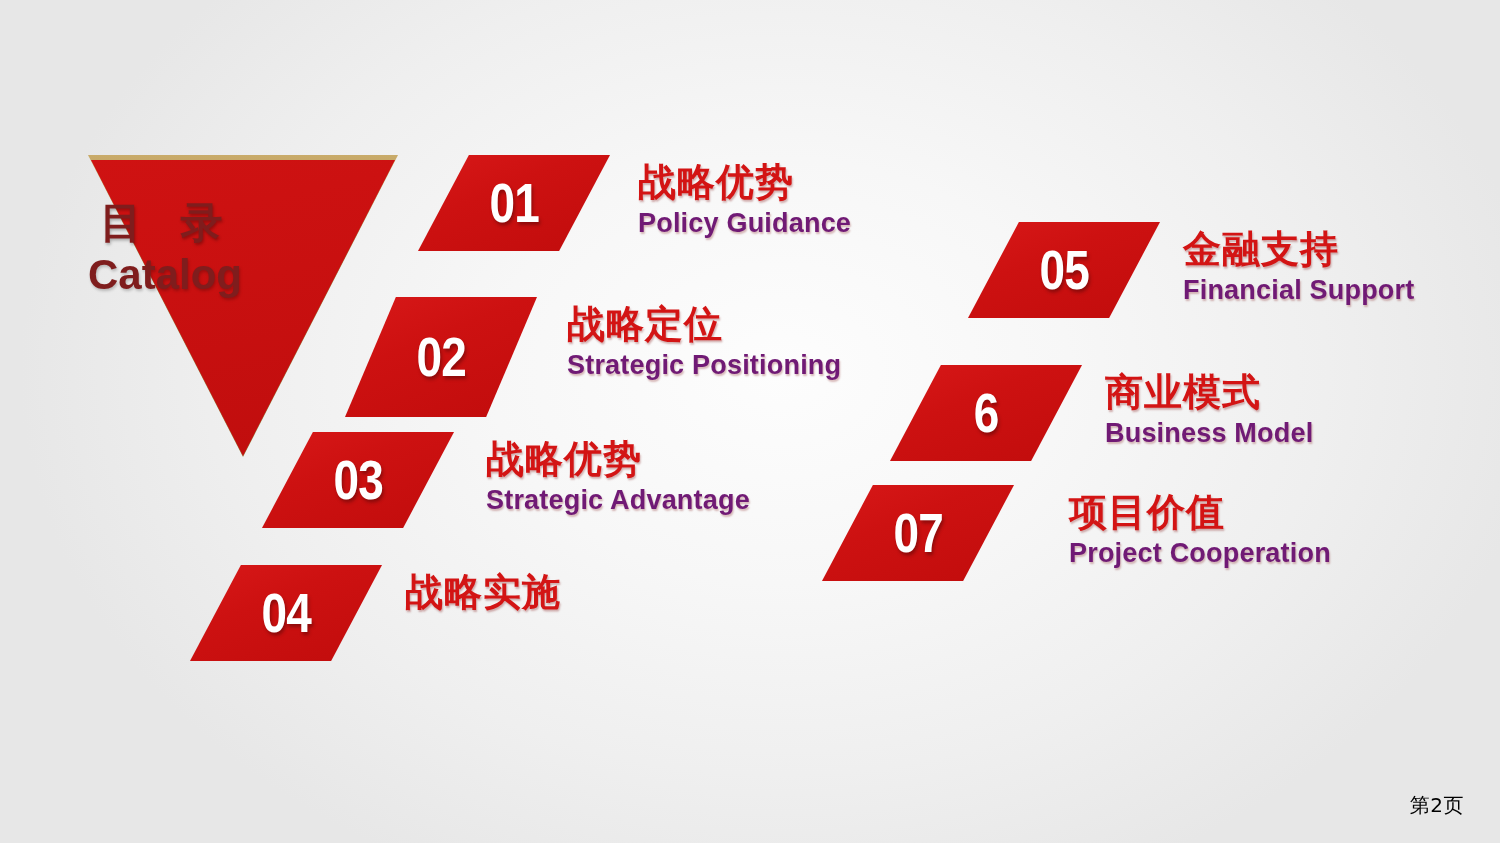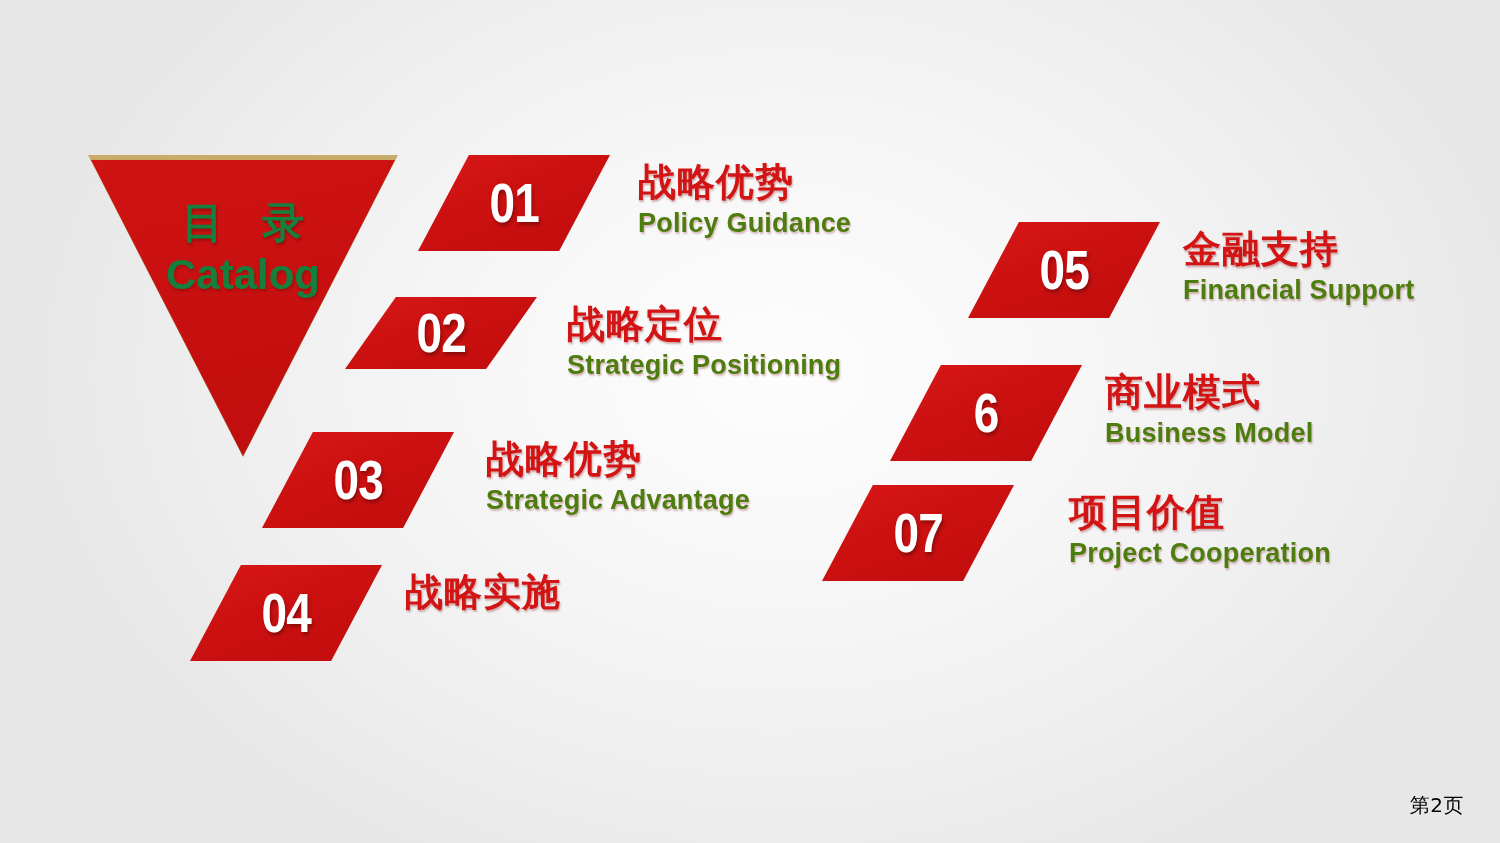"目 录" .catalog .cat-text { color: #15803d -> #7f1d1d; text-align: center -> left }
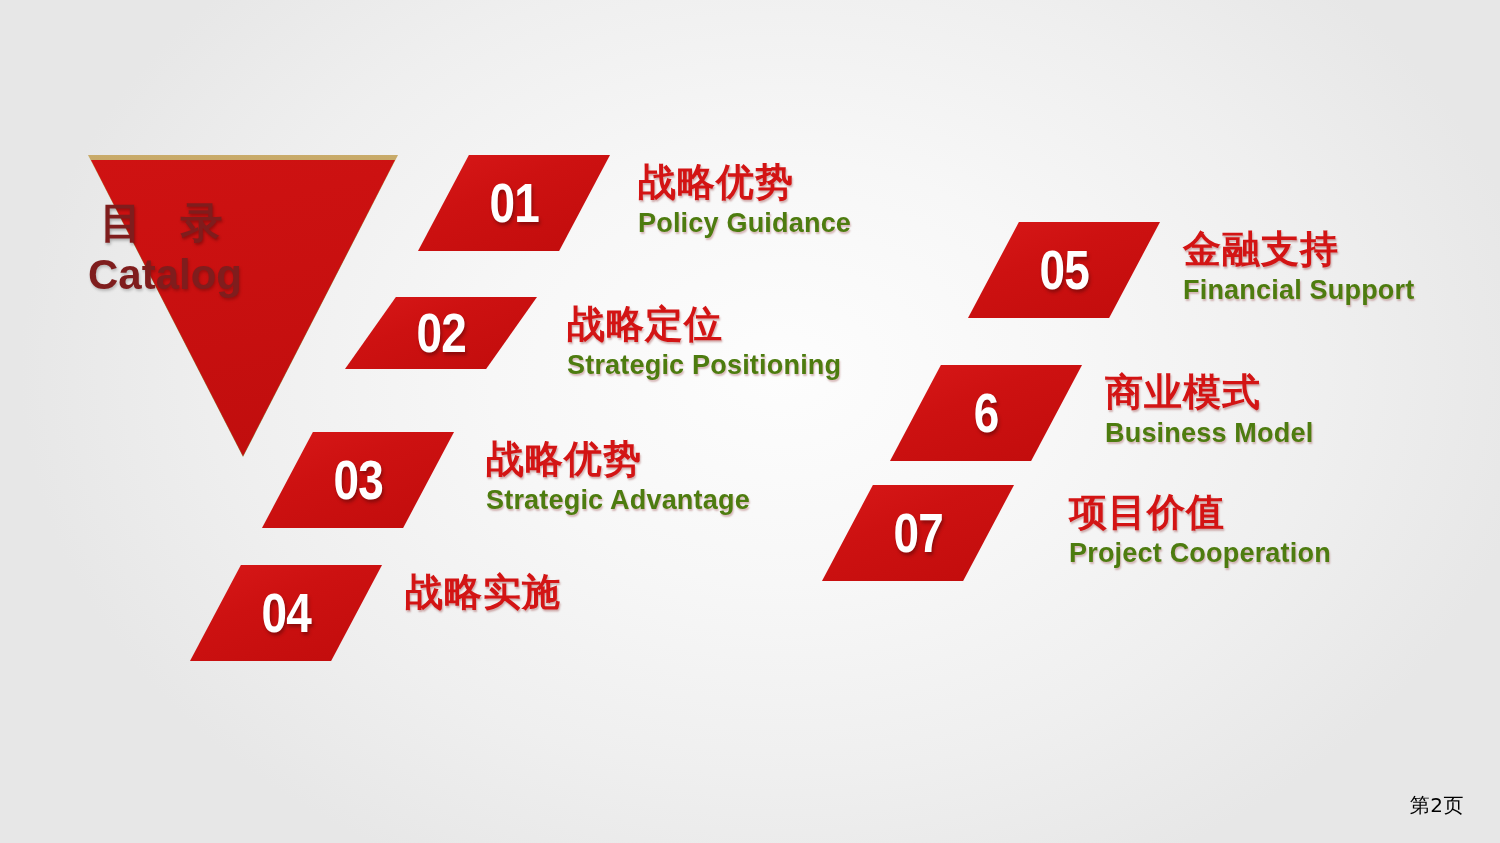"Policy Guidance" .t-en { color: #4d7c0f -> #701a75 }
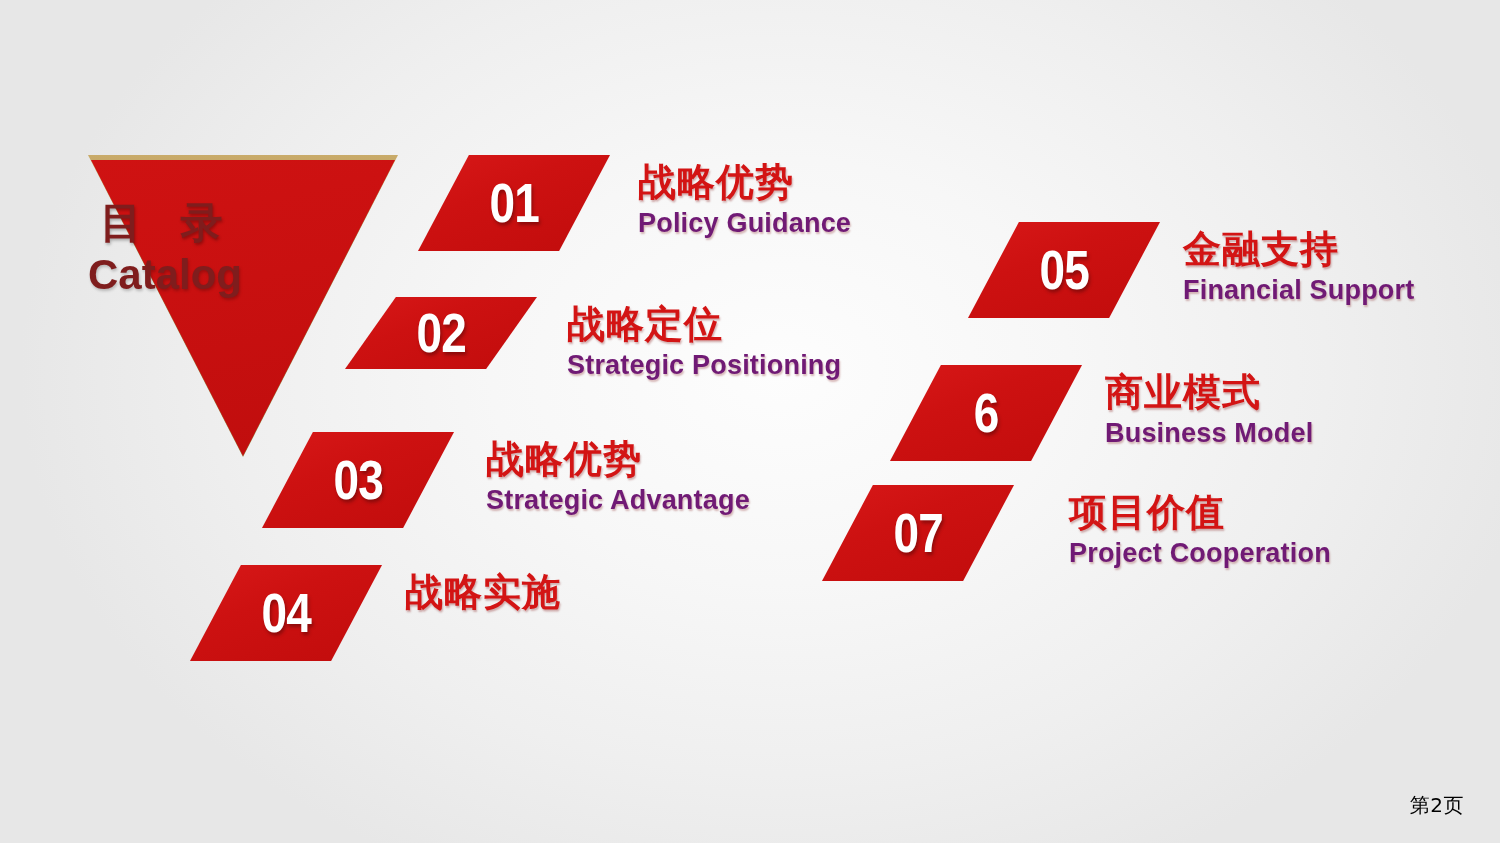"02" div.badge { height: 72px -> 120px }
